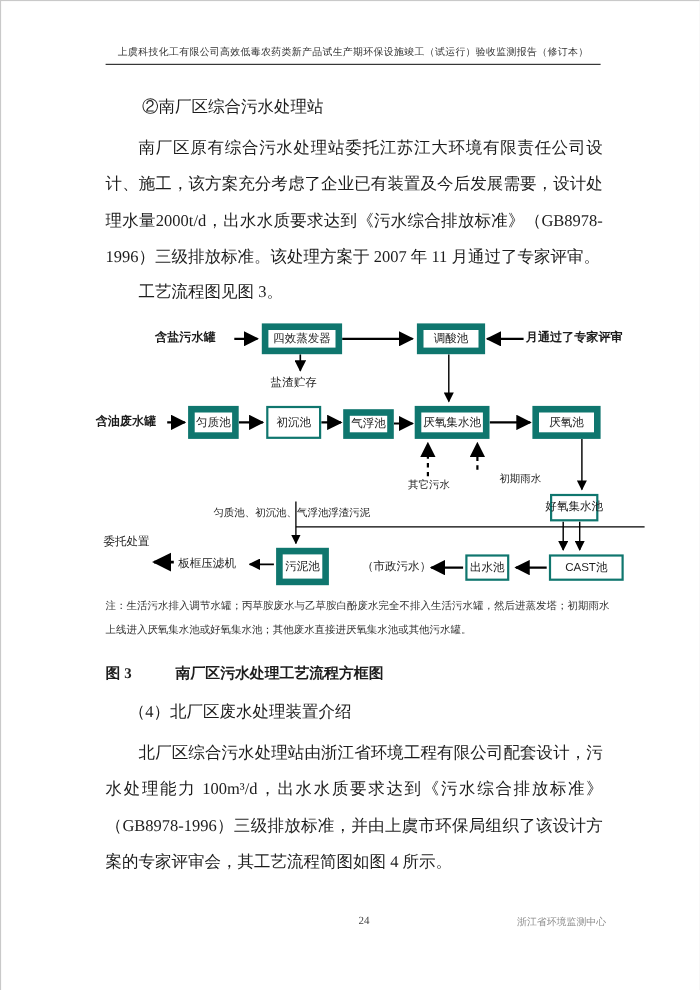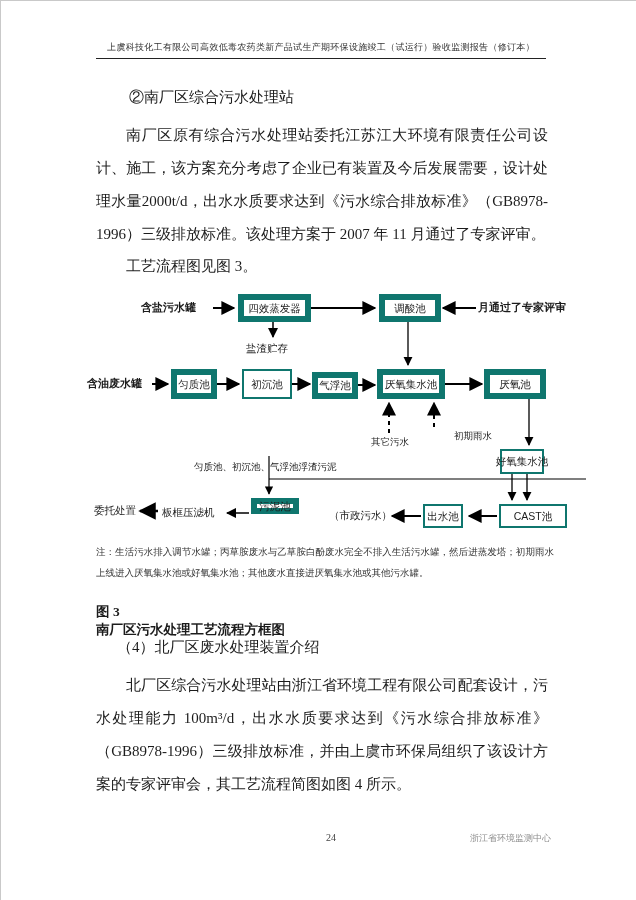"委托处置" div.dlabel { top: 216px -> 198px }
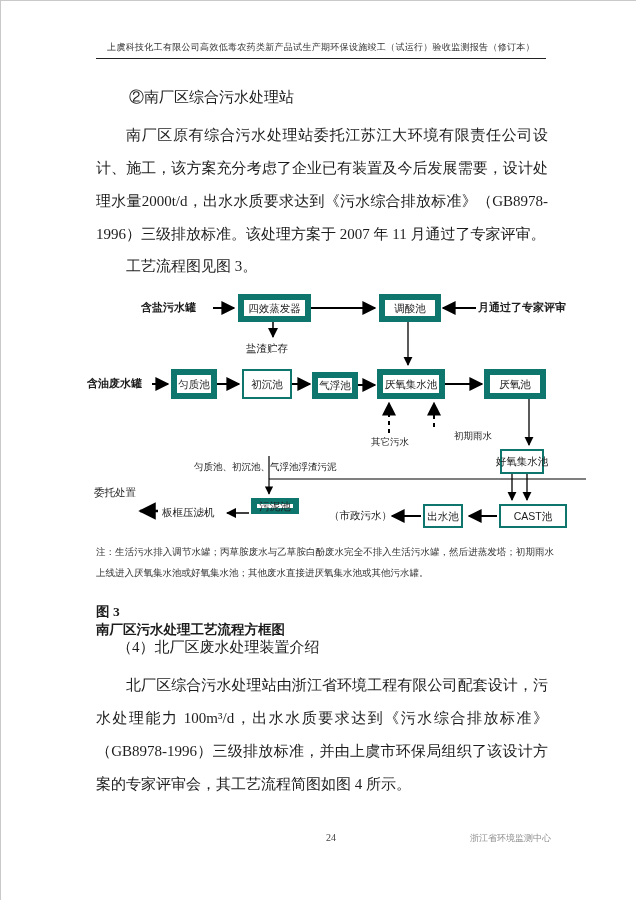"污泥池" div.dbox { height: 16px -> 34px }
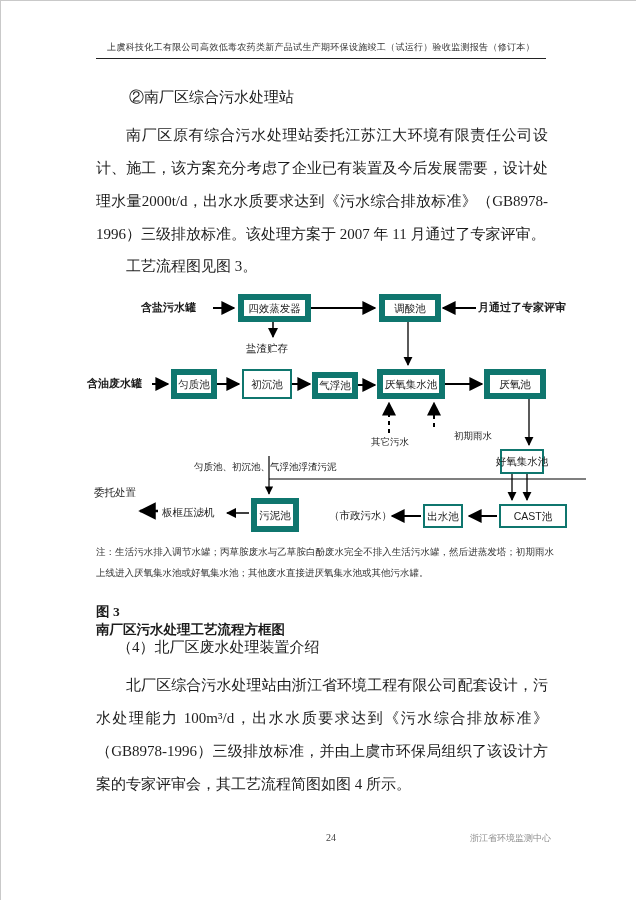"图 3" .caption { flex-direction: column -> none; gap: none -> 40px }
